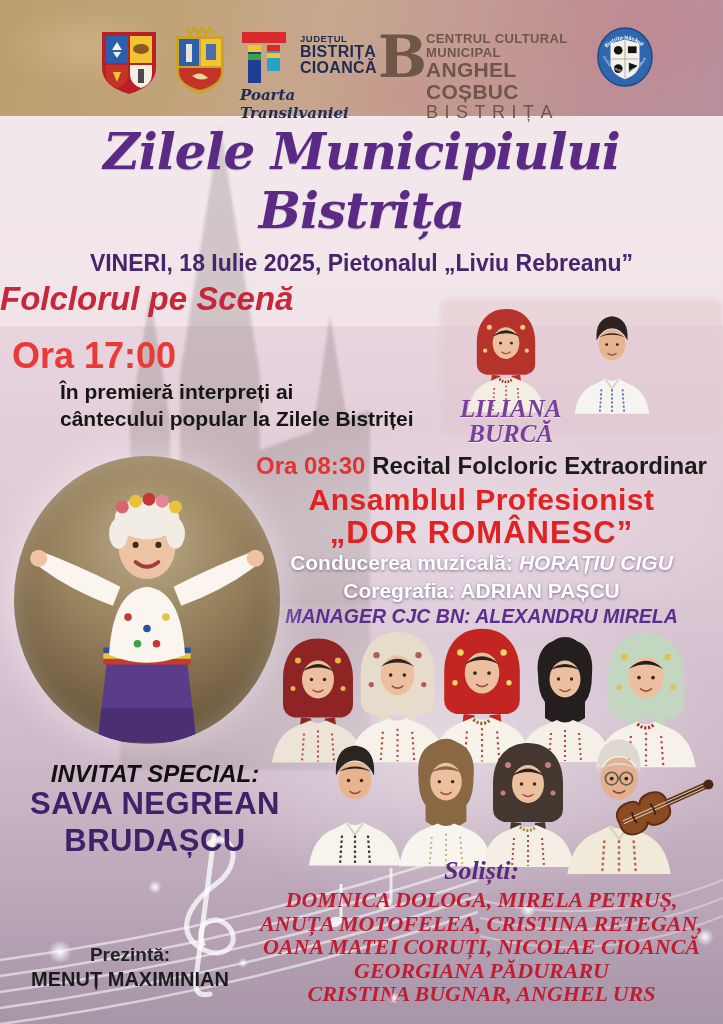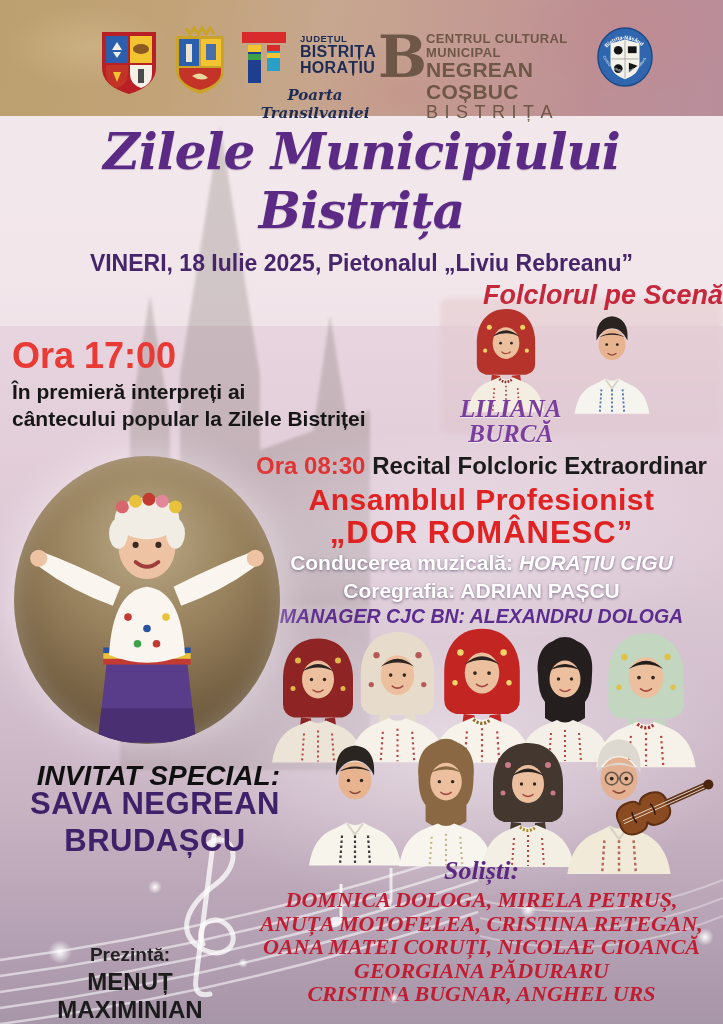"HORAȚIU" div.judet-big { text: HORAȚIU -> CIOANCĂ }
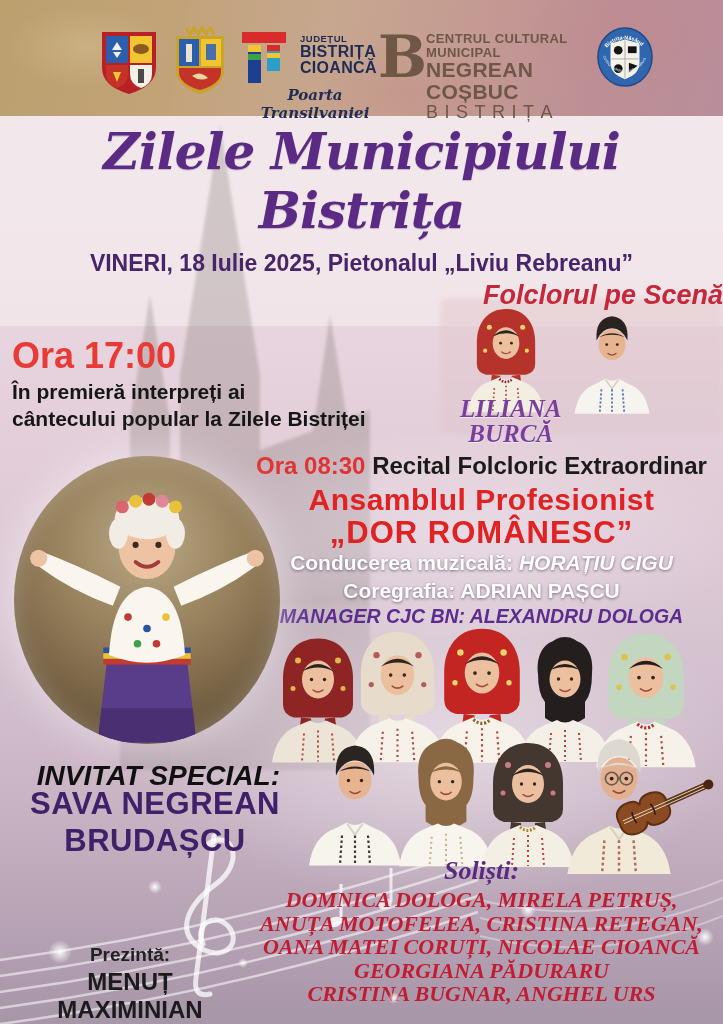"NEGREAN COȘBUC" div.ccm-l2 { text: NEGREAN -> ANGHEL }
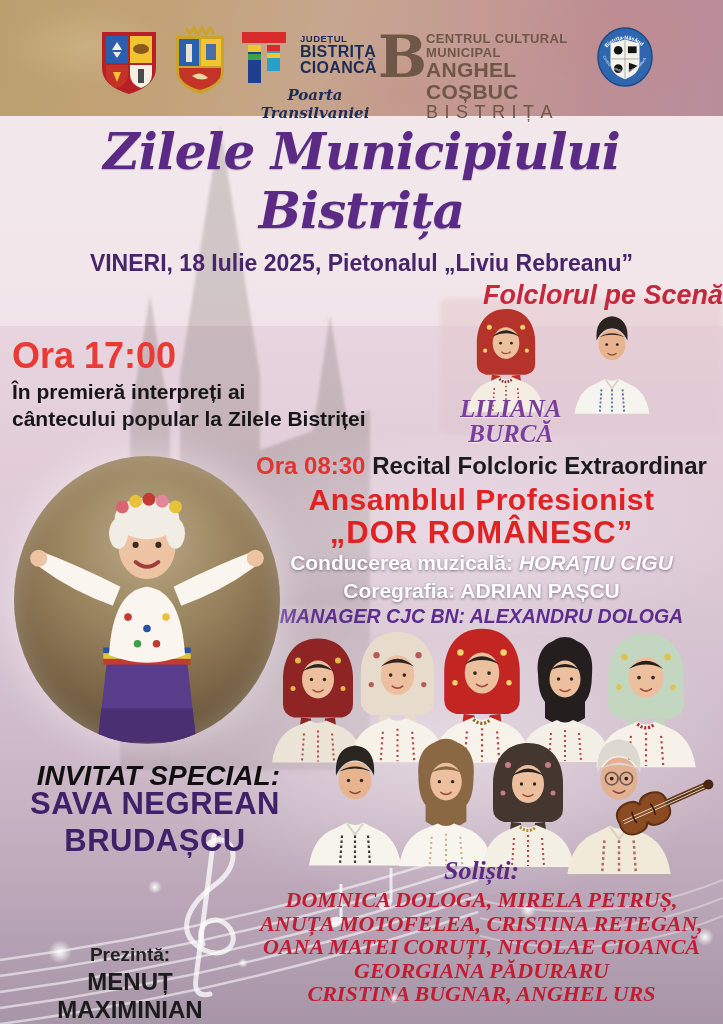"Poarta Transilvaniei" div.abs { text-align: center -> left }
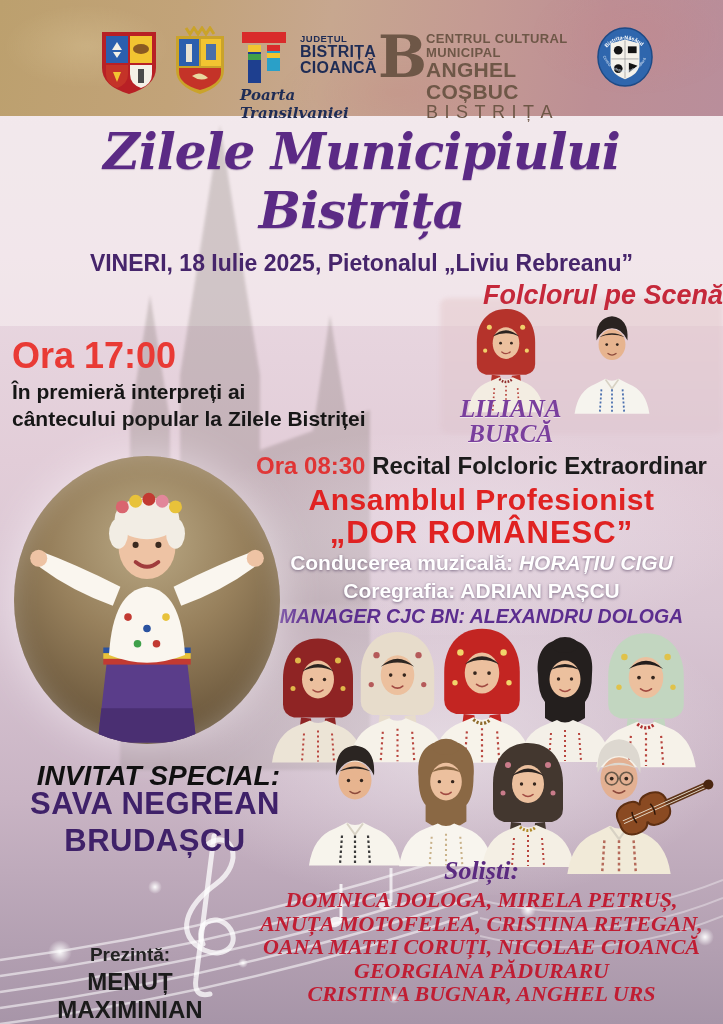"Folclorul pe Scenă" .subtitle { font-size: 27px -> 33px; text-align: right -> left }
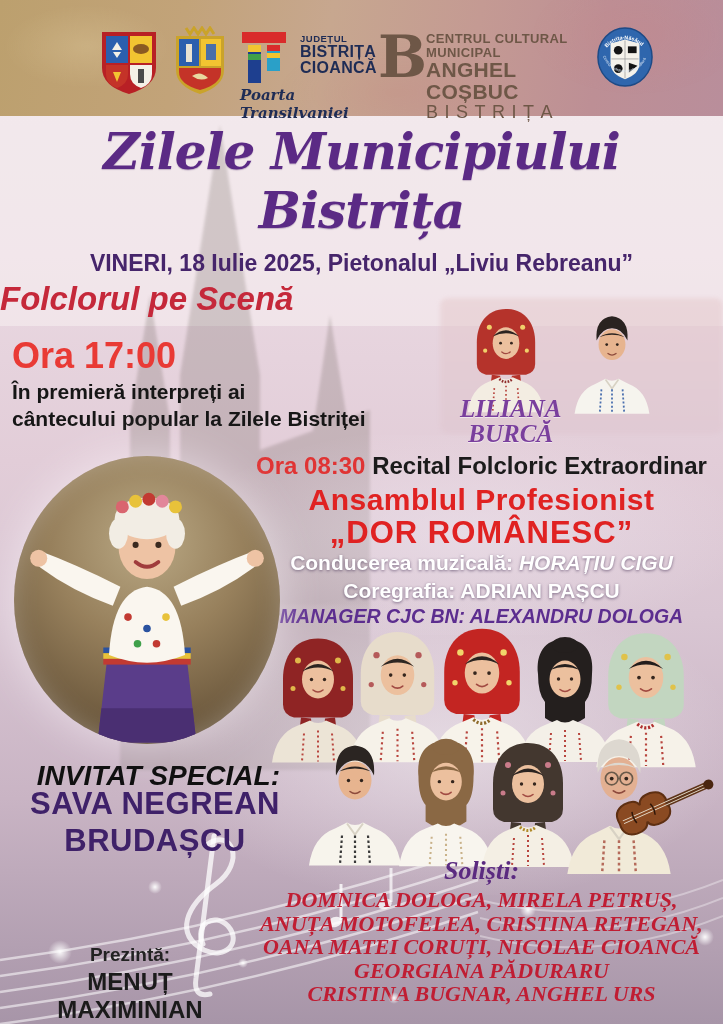"În premieră interpreți ai" .ev1-line { margin-left: none -> 48px }
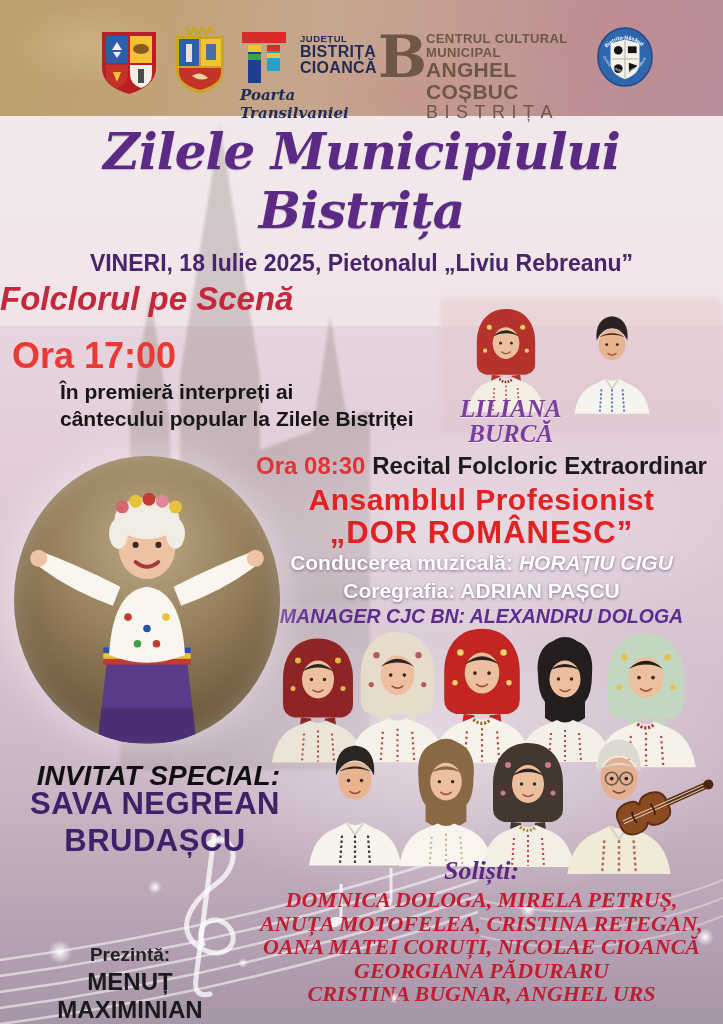"MANAGER CJC BN: ALEXANDRU DOLOGA" div.abs { text: DOLOGA -> MIRELA }
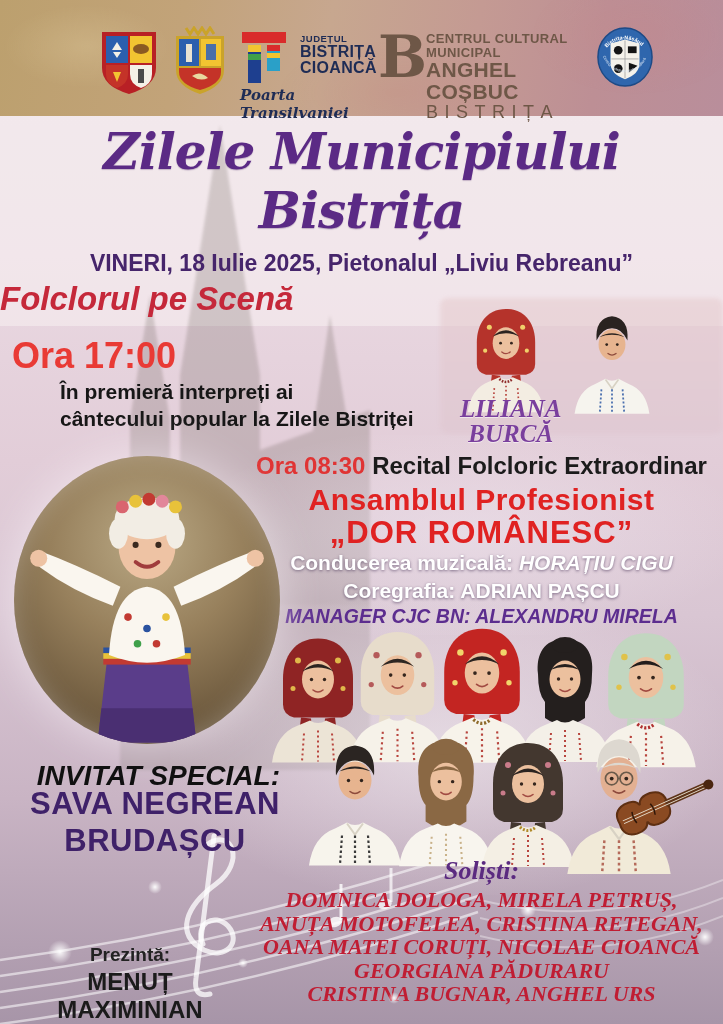"INVITAT SPECIAL:" .guest-label { font-size: 28px -> 24px; text-align: right -> center }
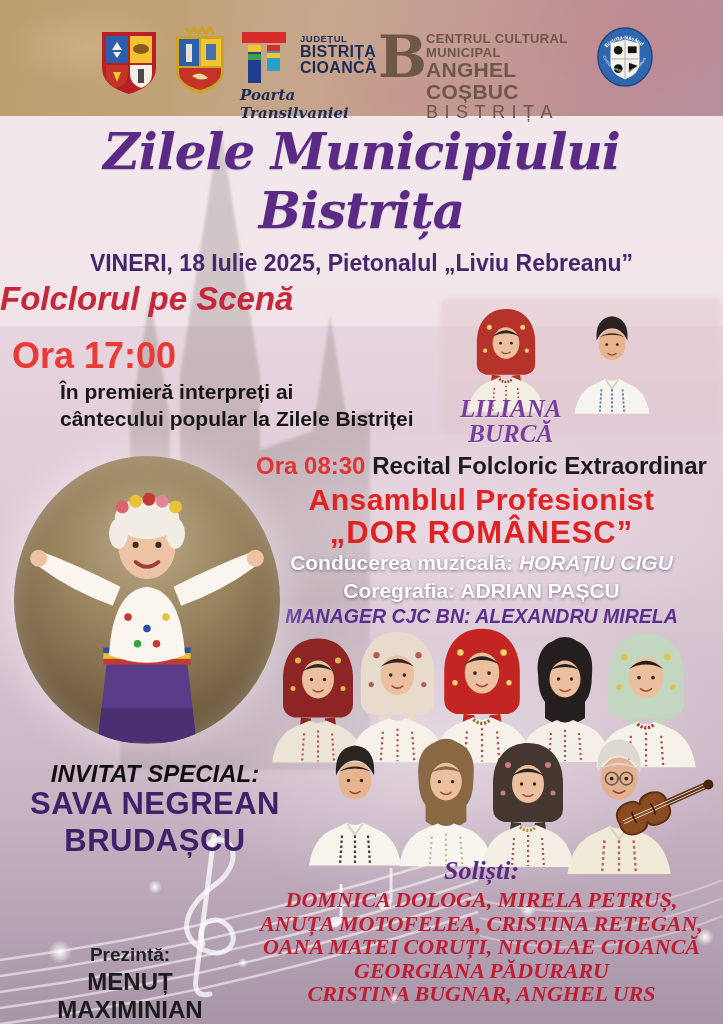"MENUȚ MAXIMINIAN" .presenter-name { font-size: 24px -> 20px }
